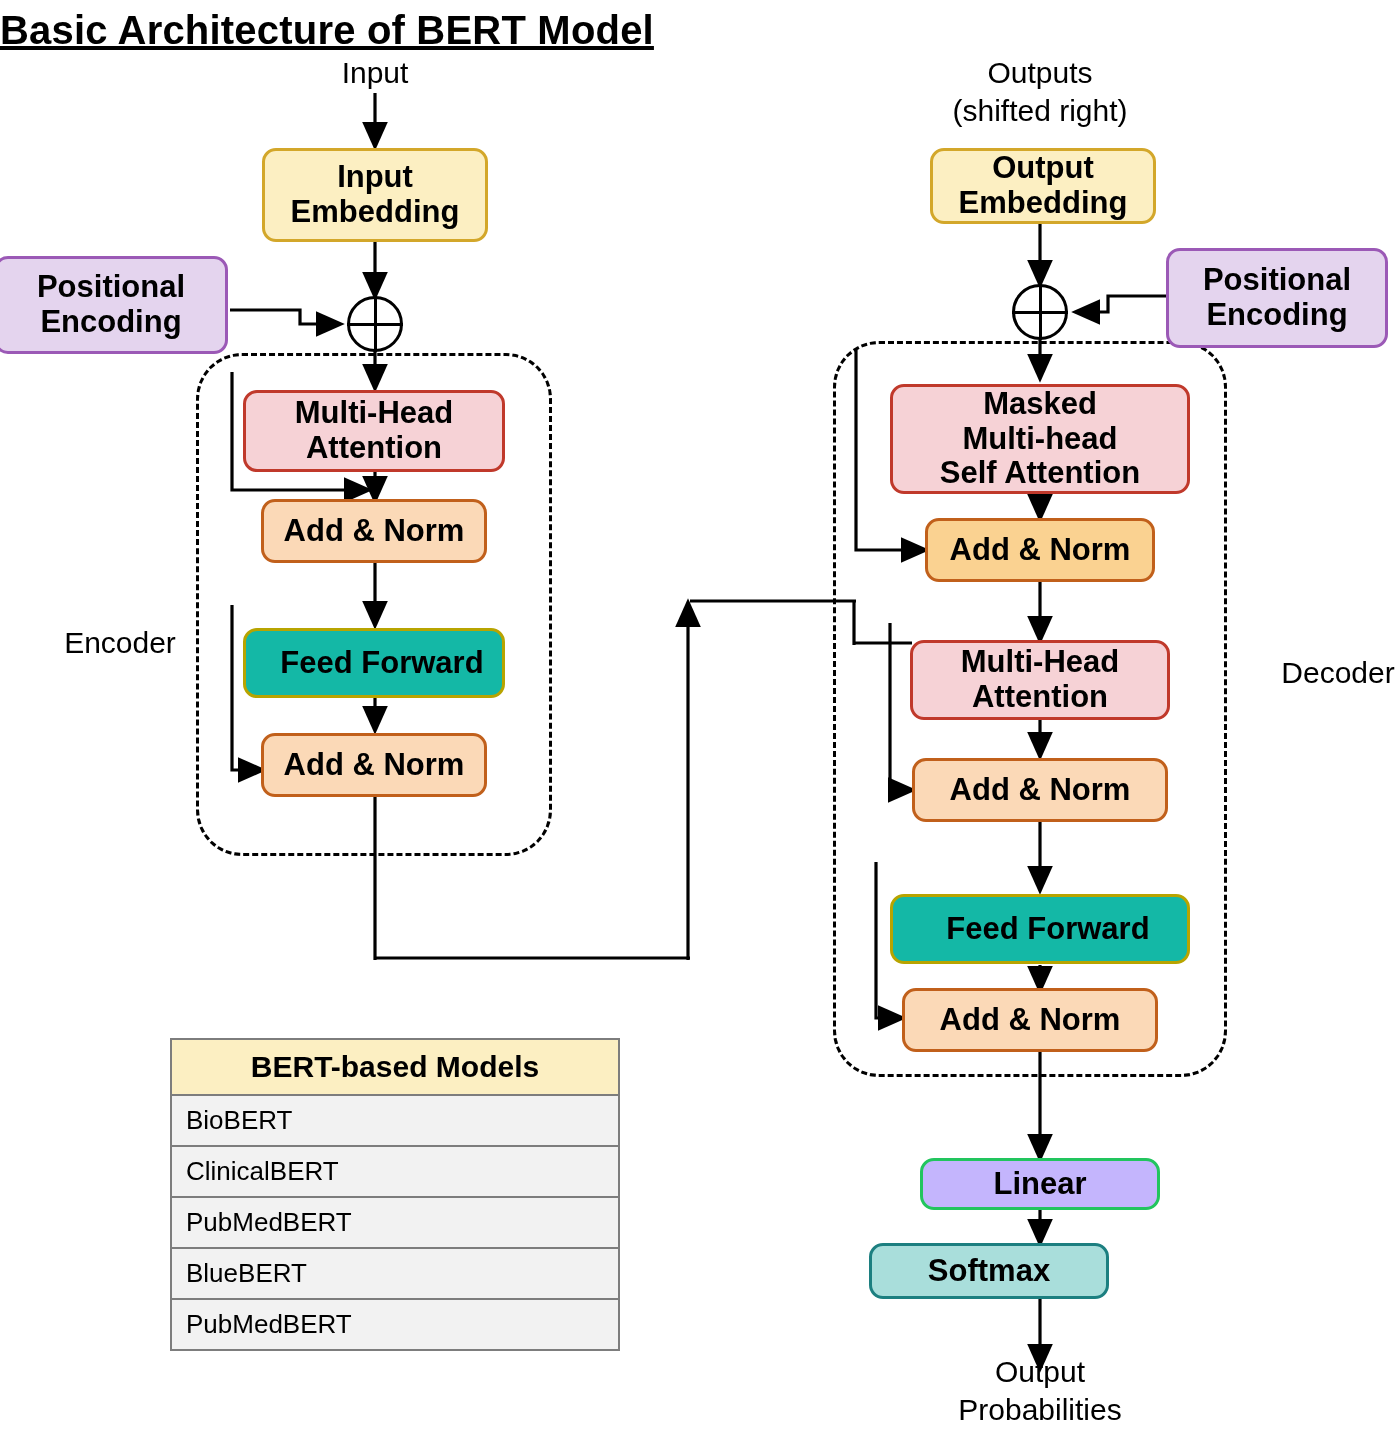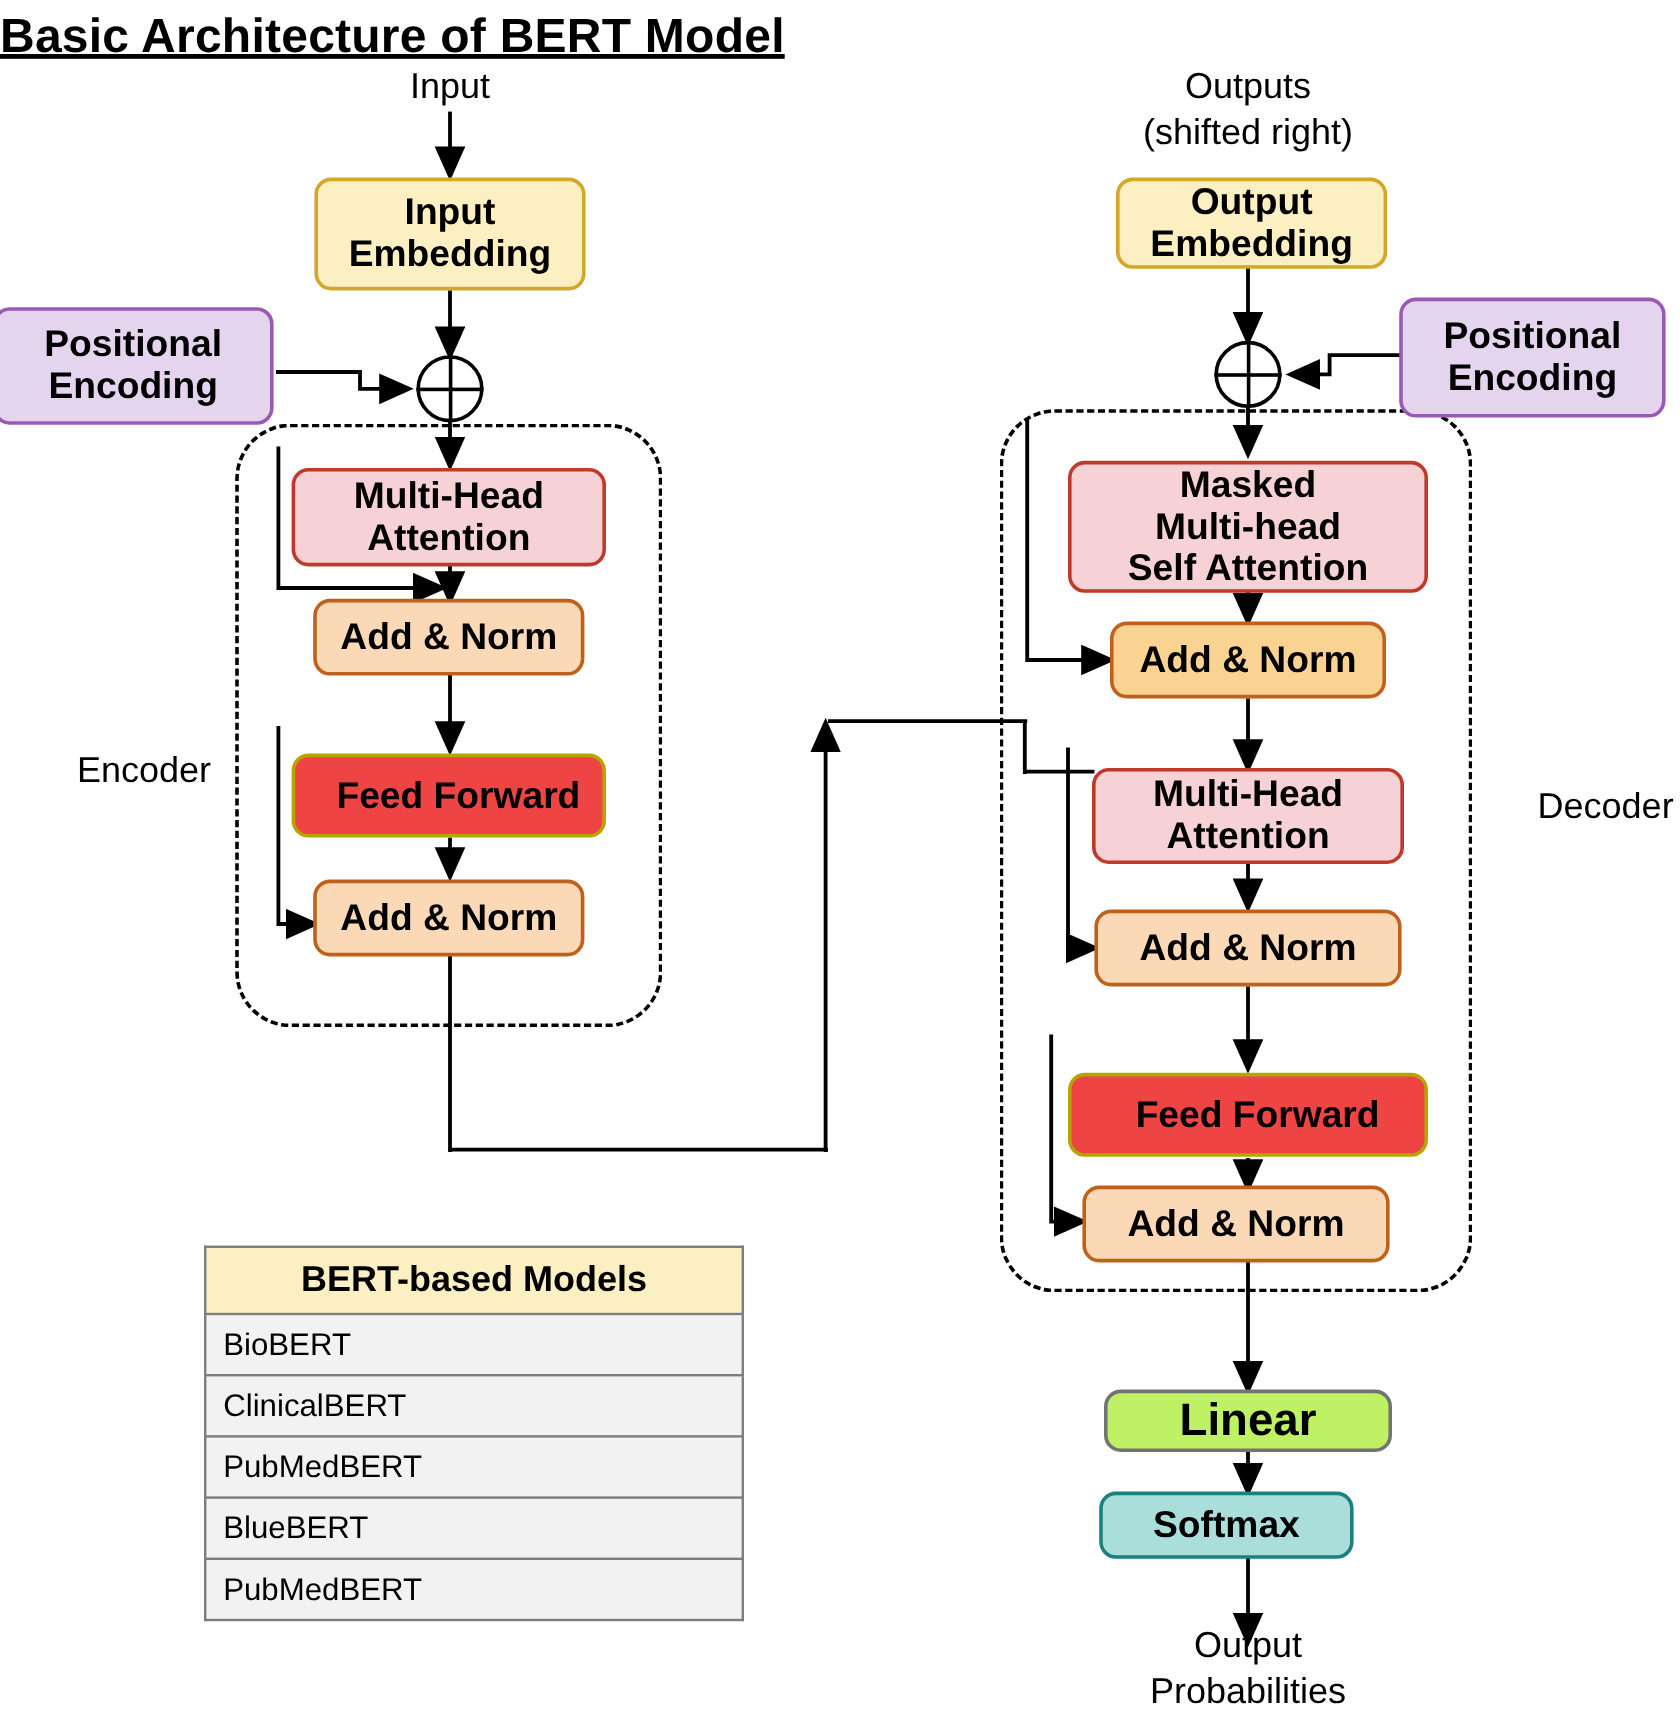"Feed Forward" .ff { background: #ef4444 -> #14b8a6 }
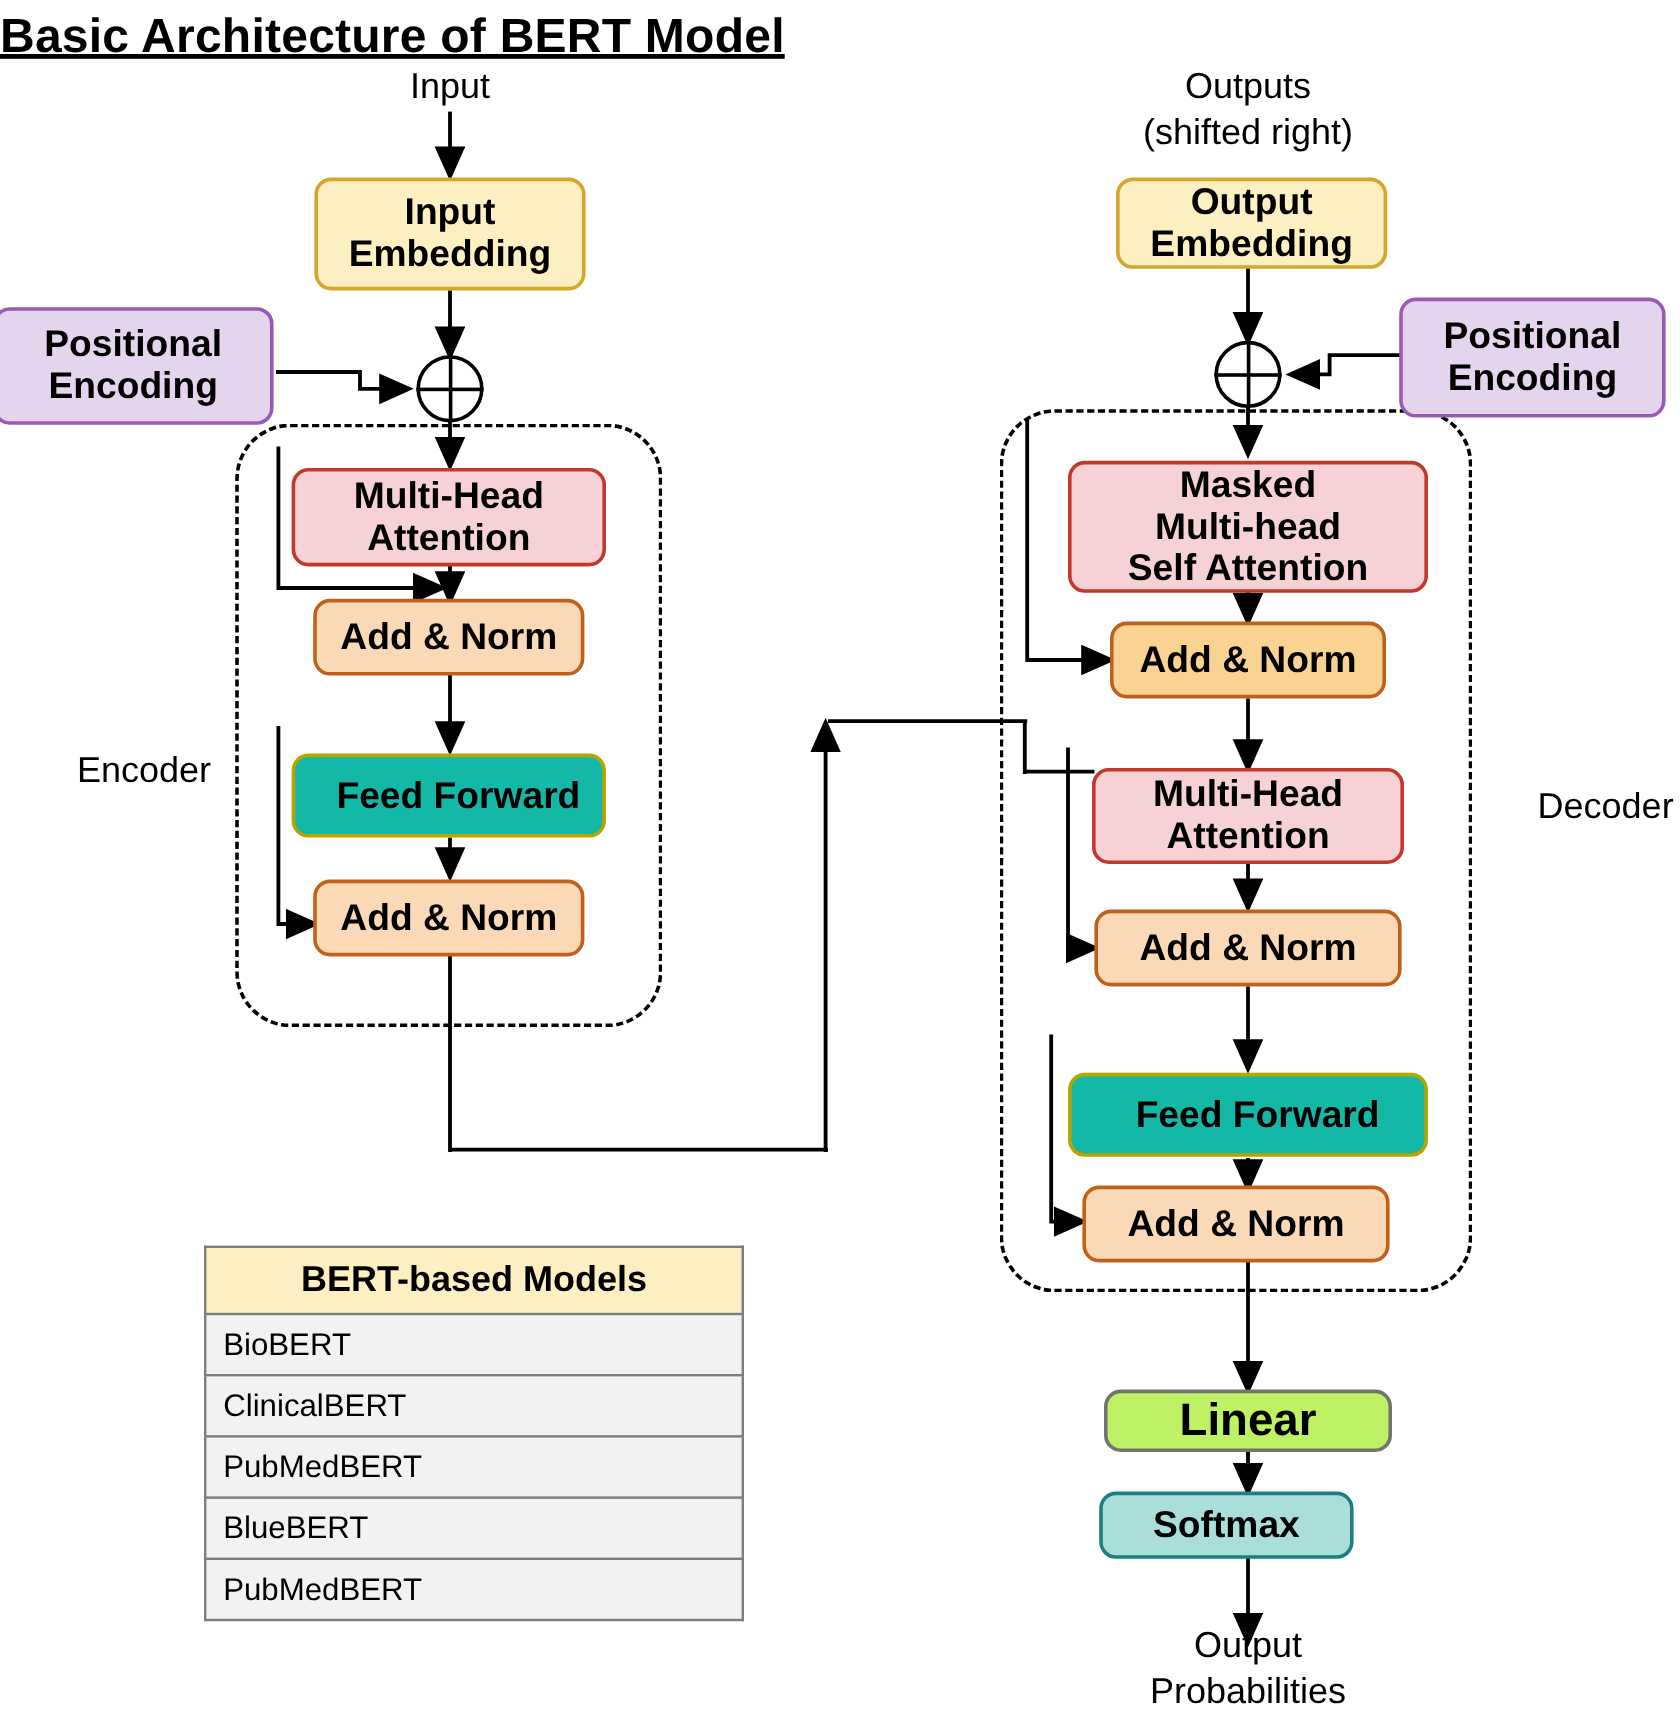"Linear" .linear { background: #bef264 -> #c4b5fd; border: 3px solid #737373 -> 3px solid #22c55e; font-size: 38px -> 31px }
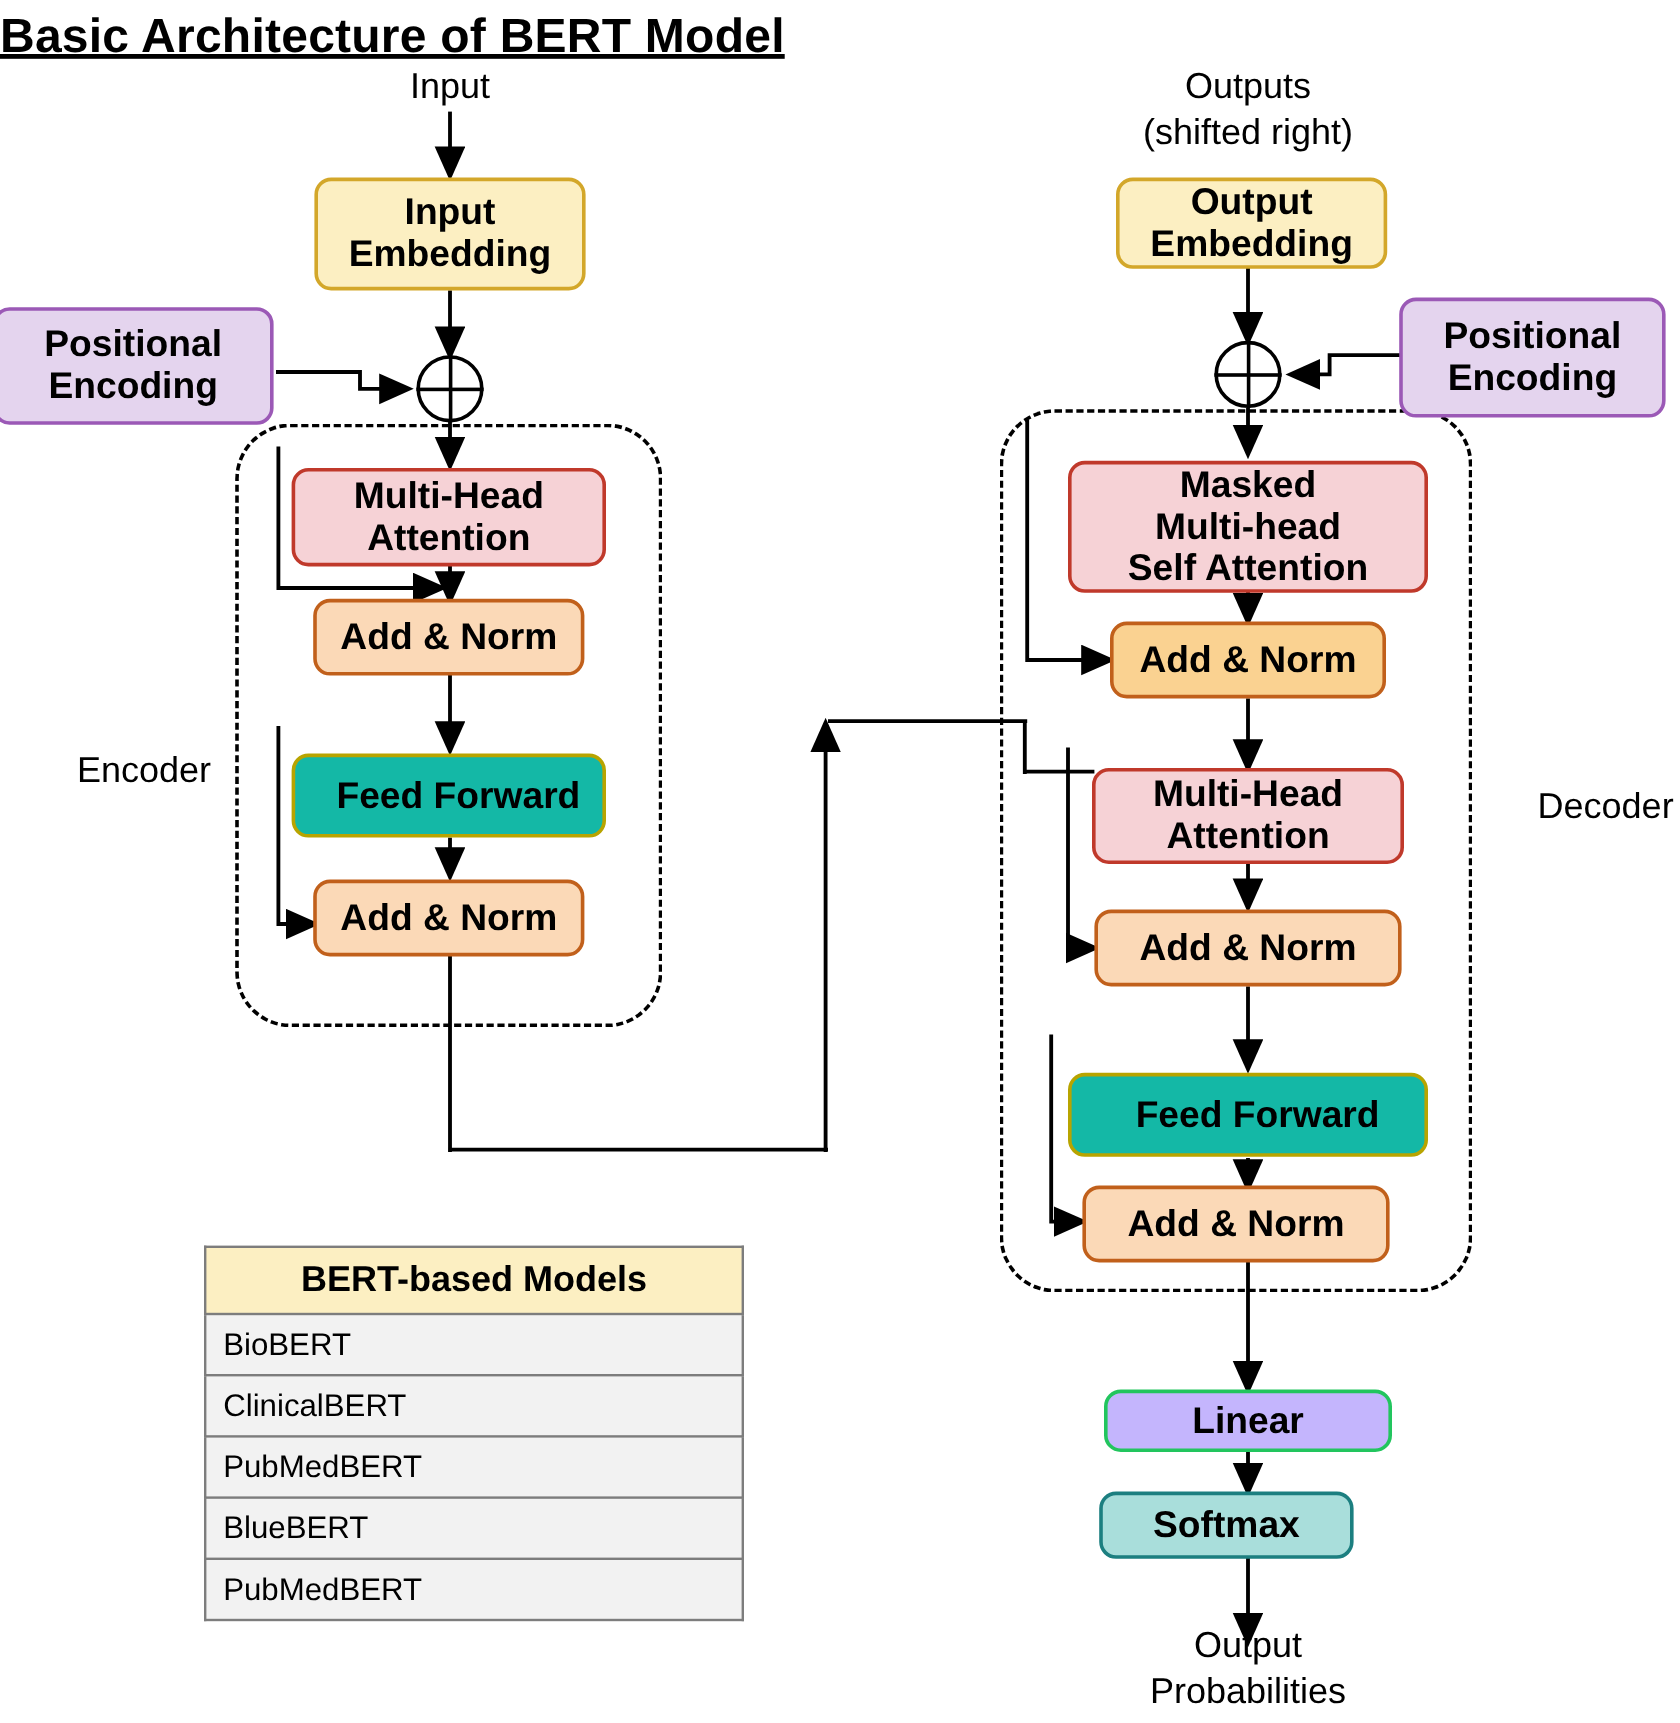"Softmax" div.node { left: 916px -> 869px; width: 212px -> 240px }
